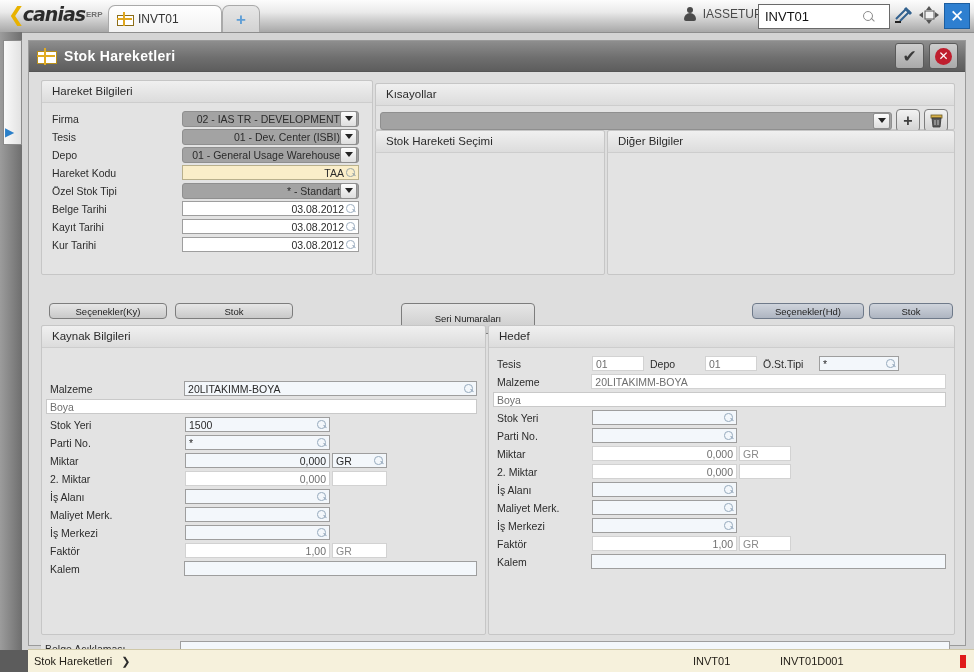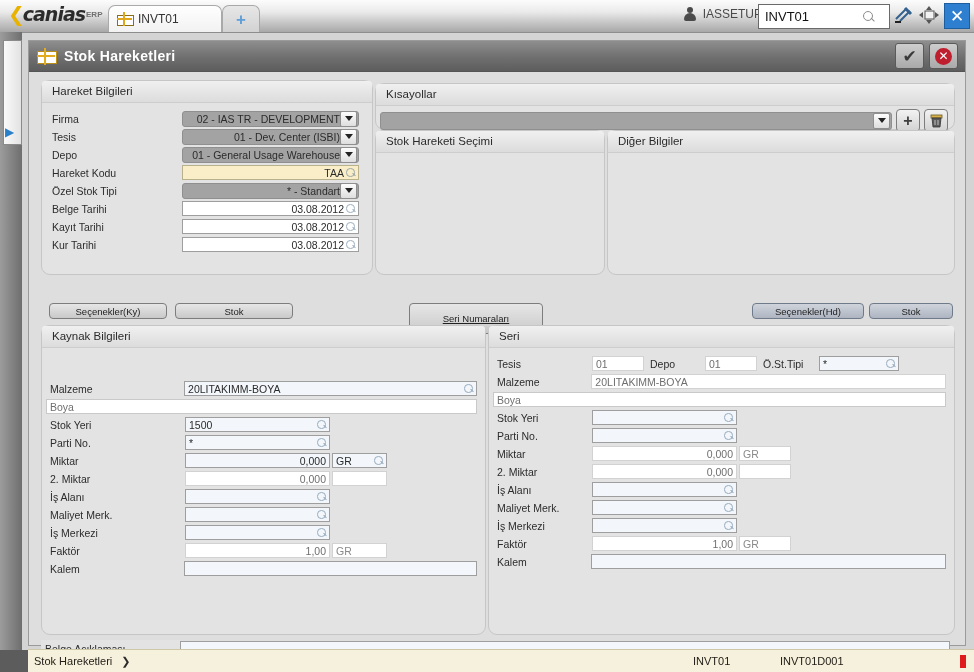"Hareket Bilgileri" .panel { border-radius: 9px -> 2px }
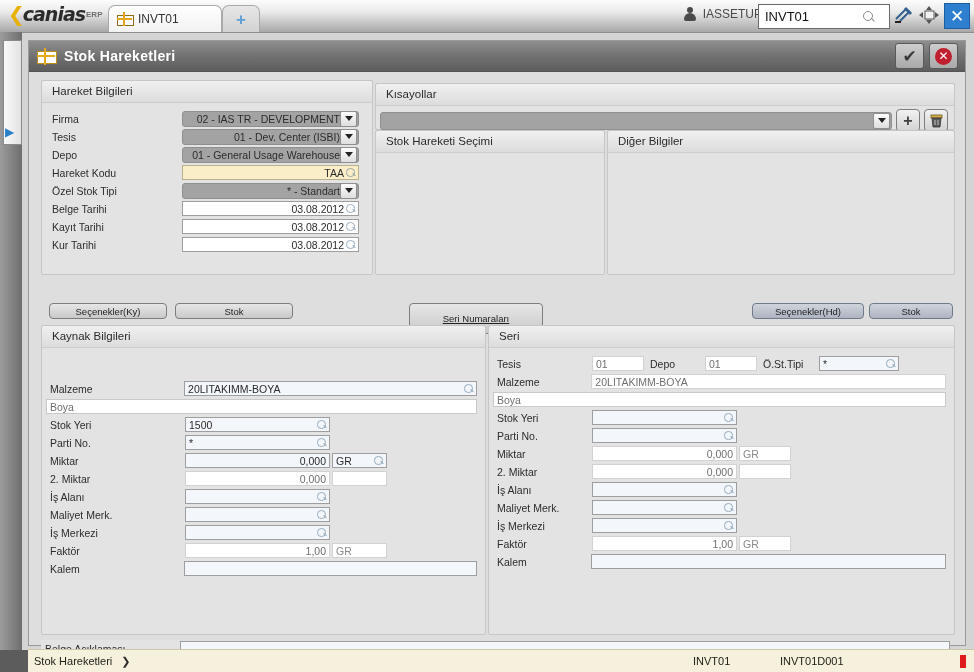"Seri Numaraları" div.btn { left: 380px -> 372px; text-decoration: underline -> none }
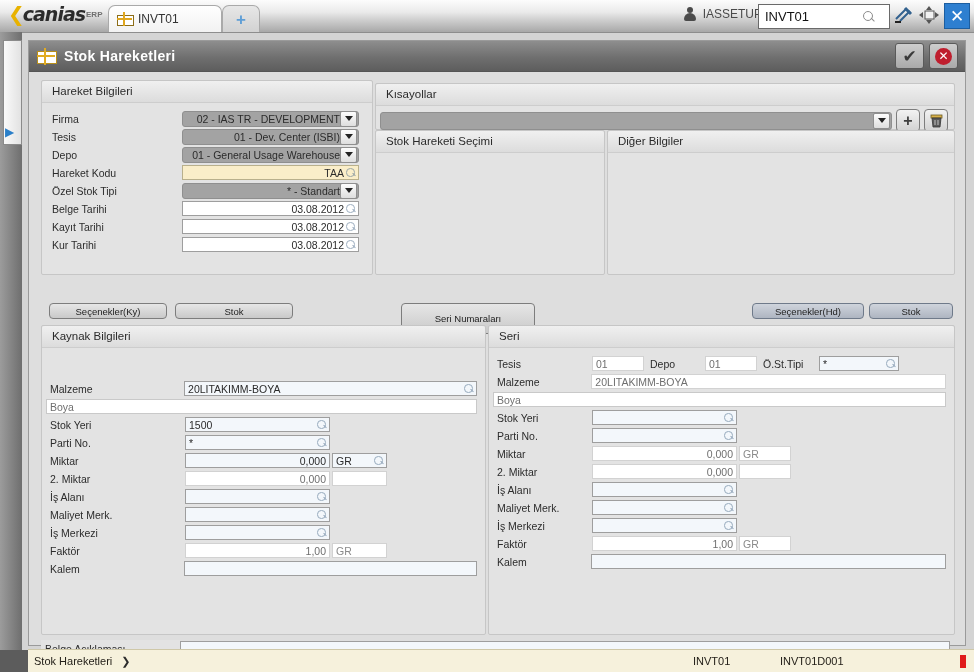"Seri" div.phead { text: Seri -> Hedef }
